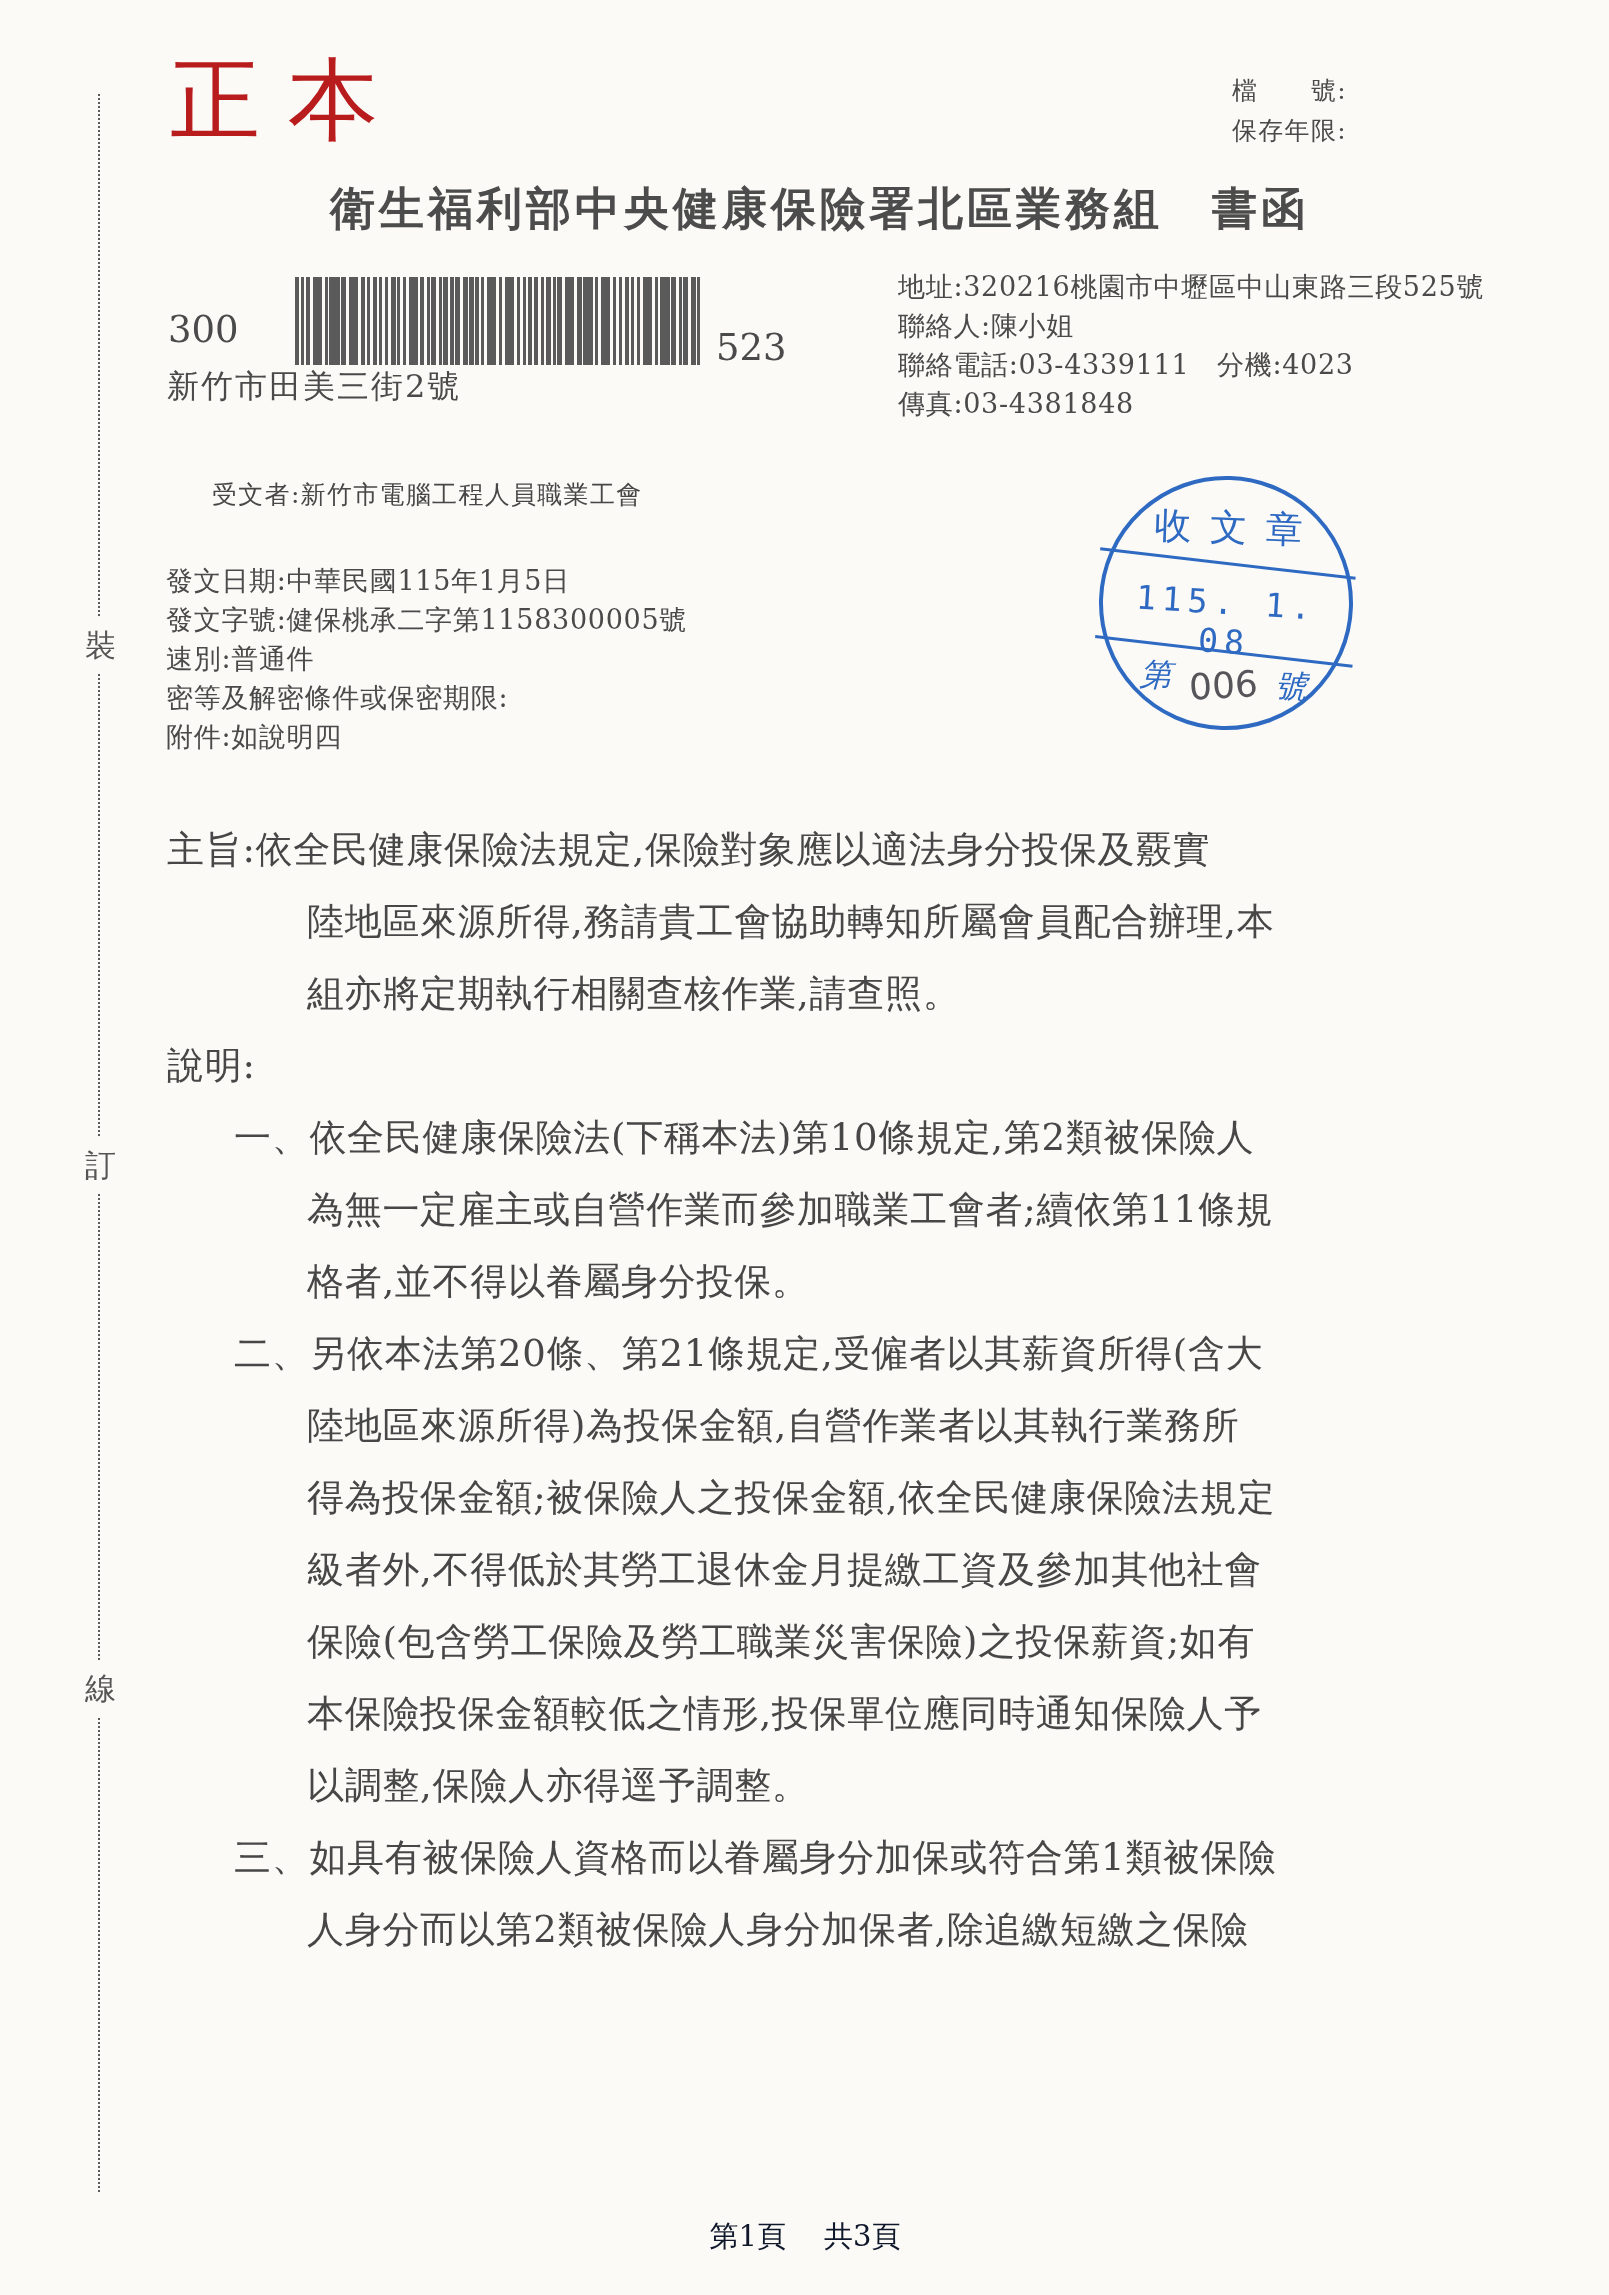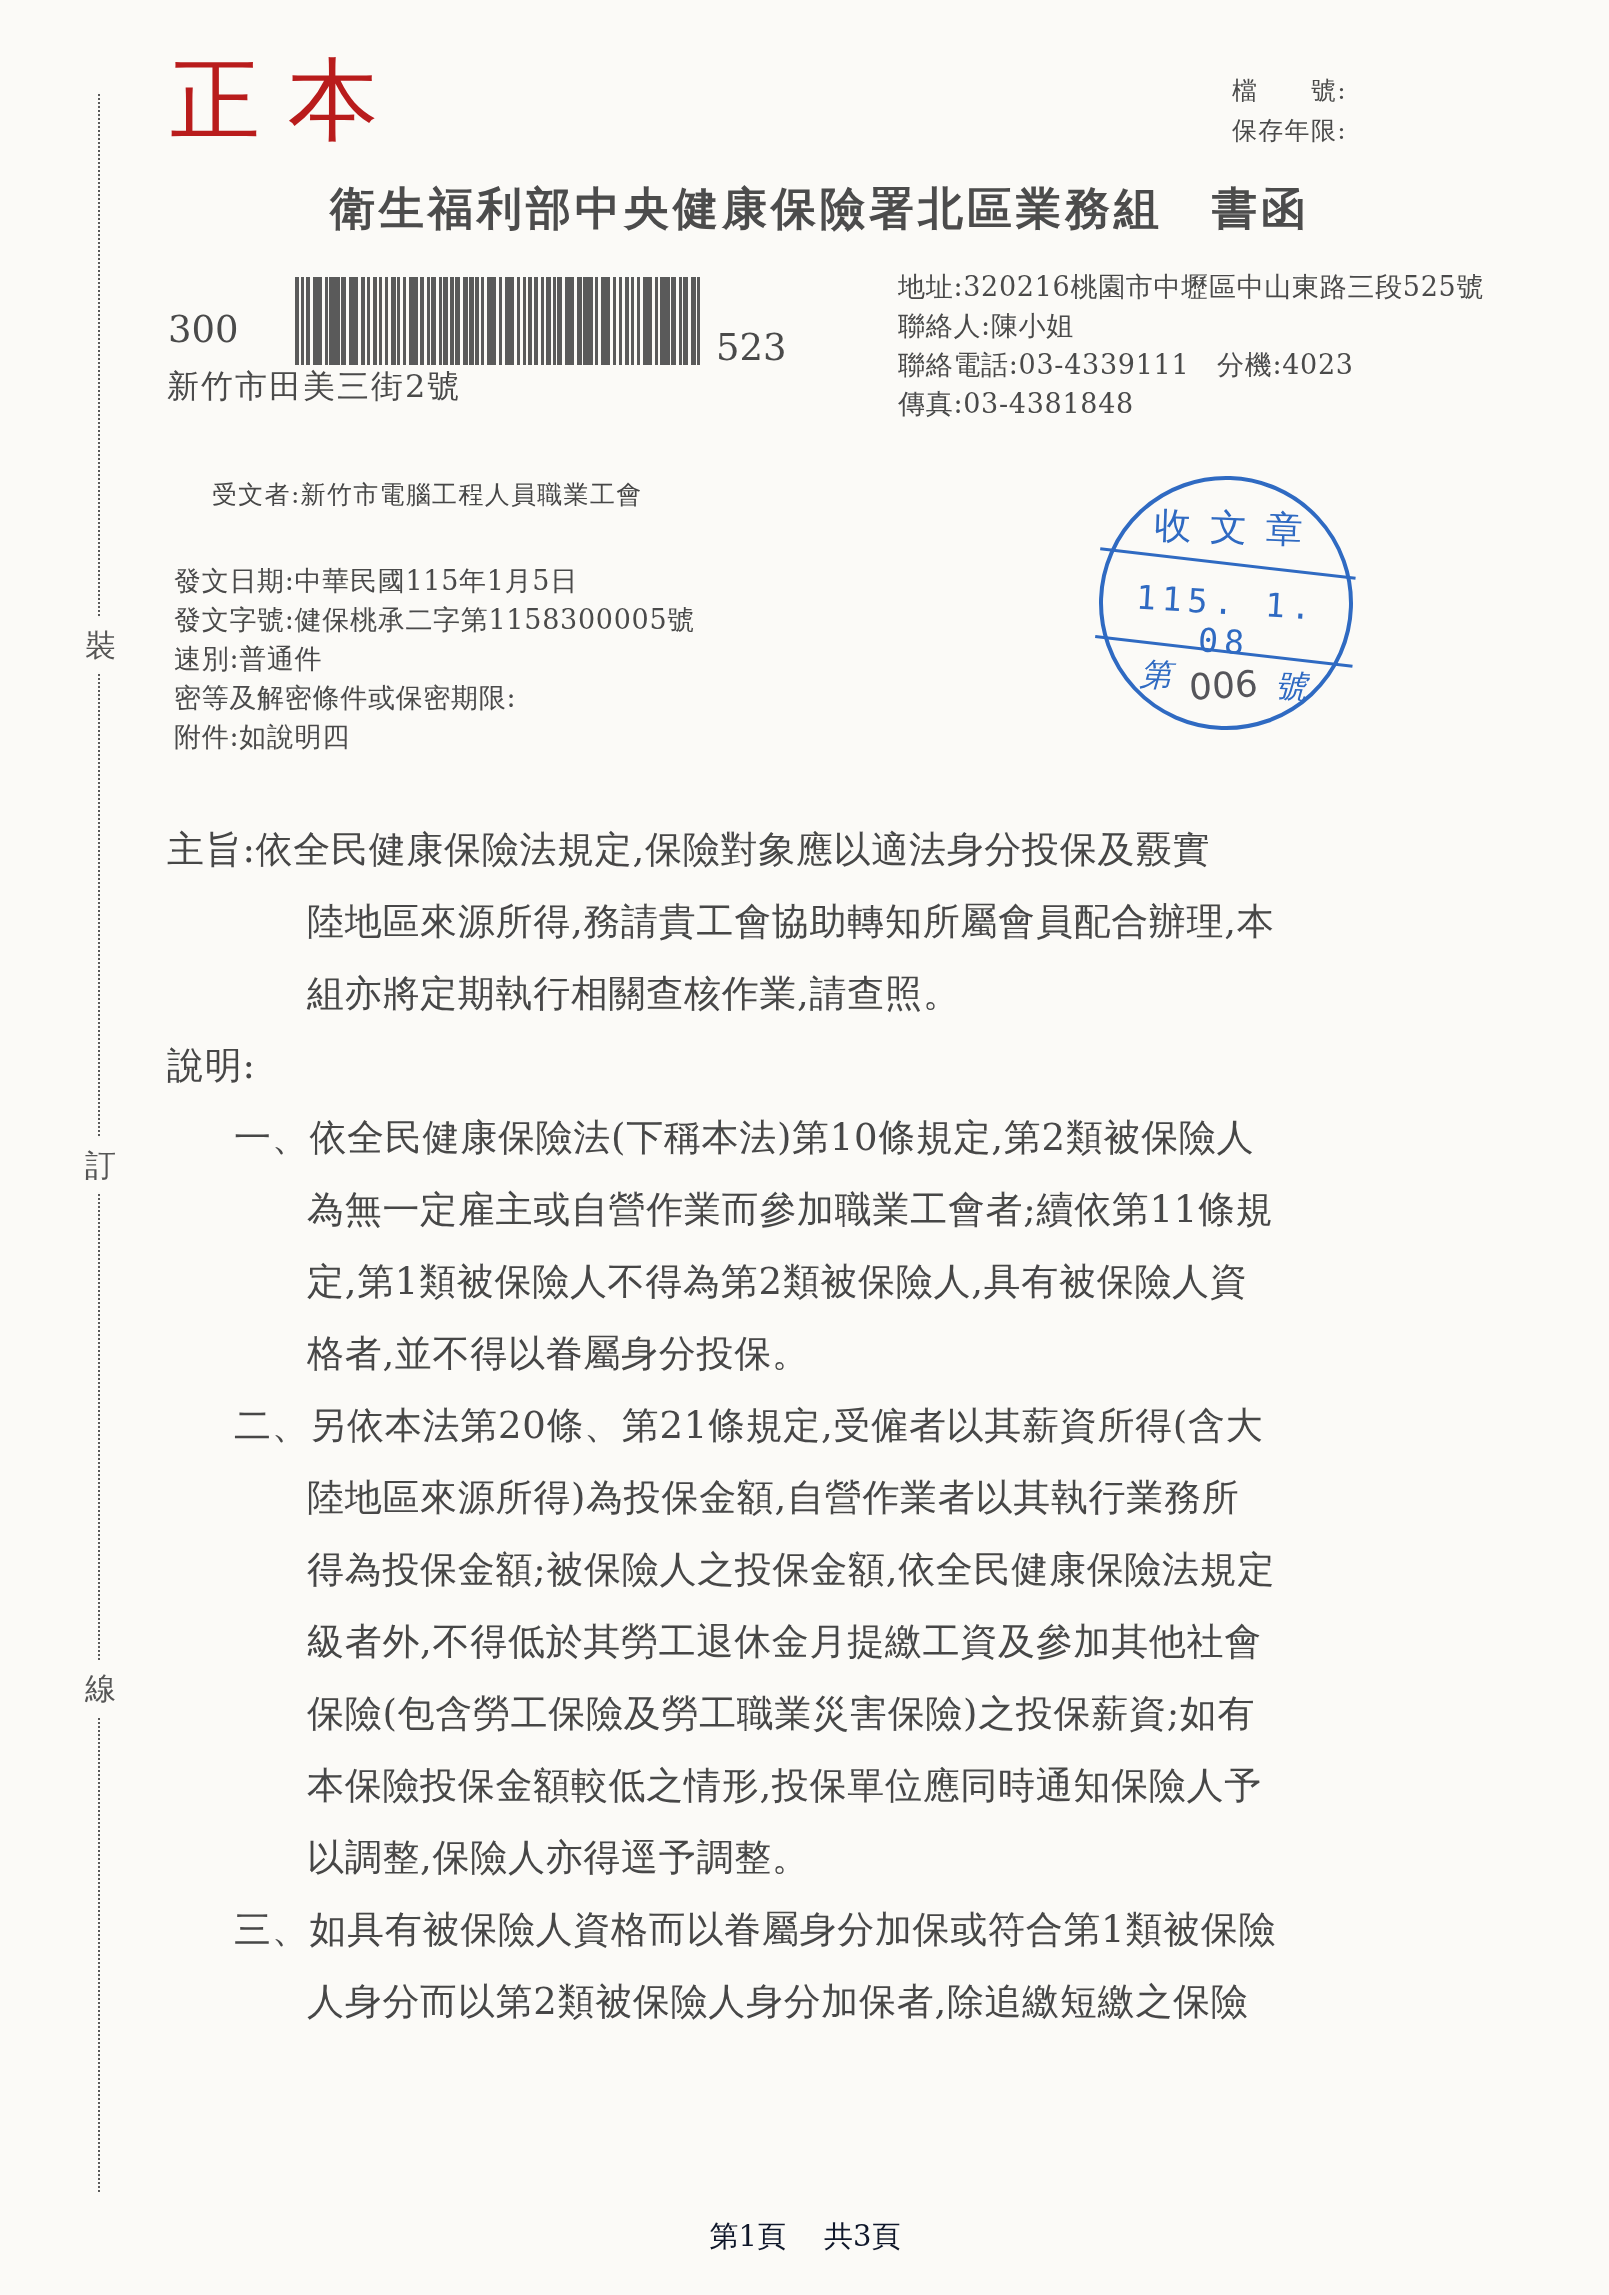"發文日期:中華民國115年1月5日" .meta-block { margin-left: 8px -> none }
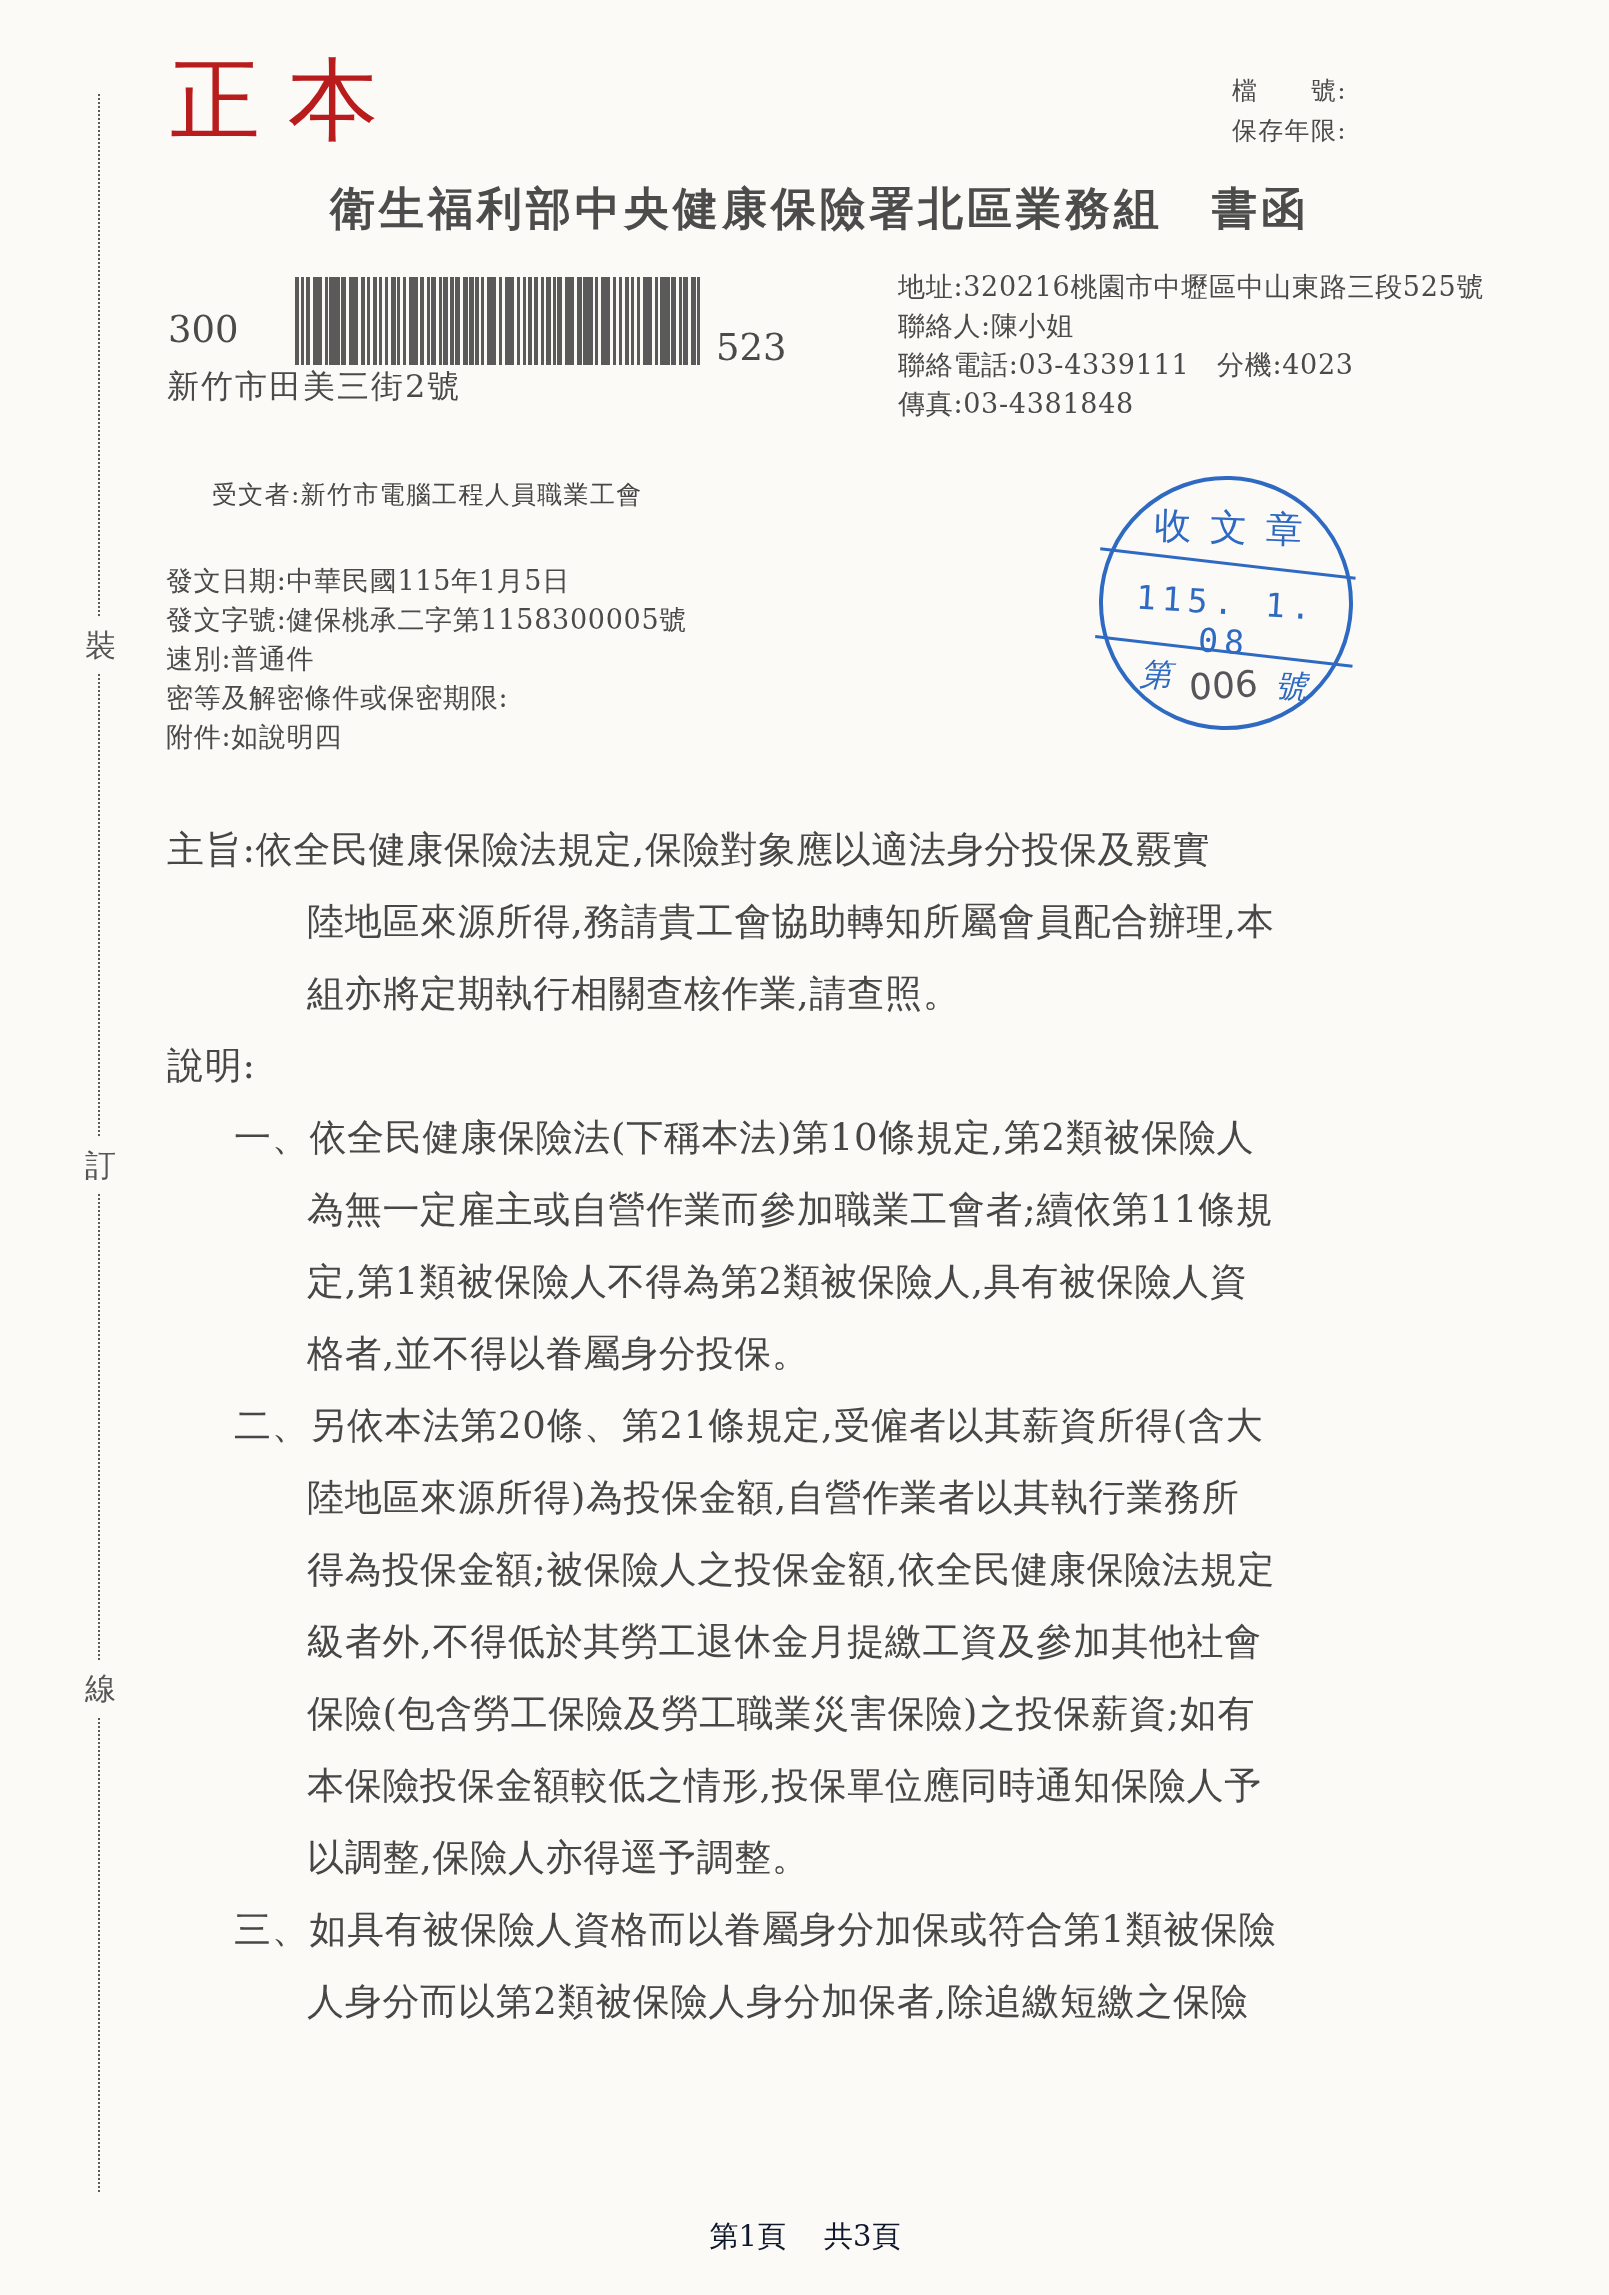"定,第1類被保險人不得為第2類被保險人,具有被保險人資" div.bline { html: <div>定,第1類被保險人不得為第2類被保險人,具有被保險人資</div> -> none }
